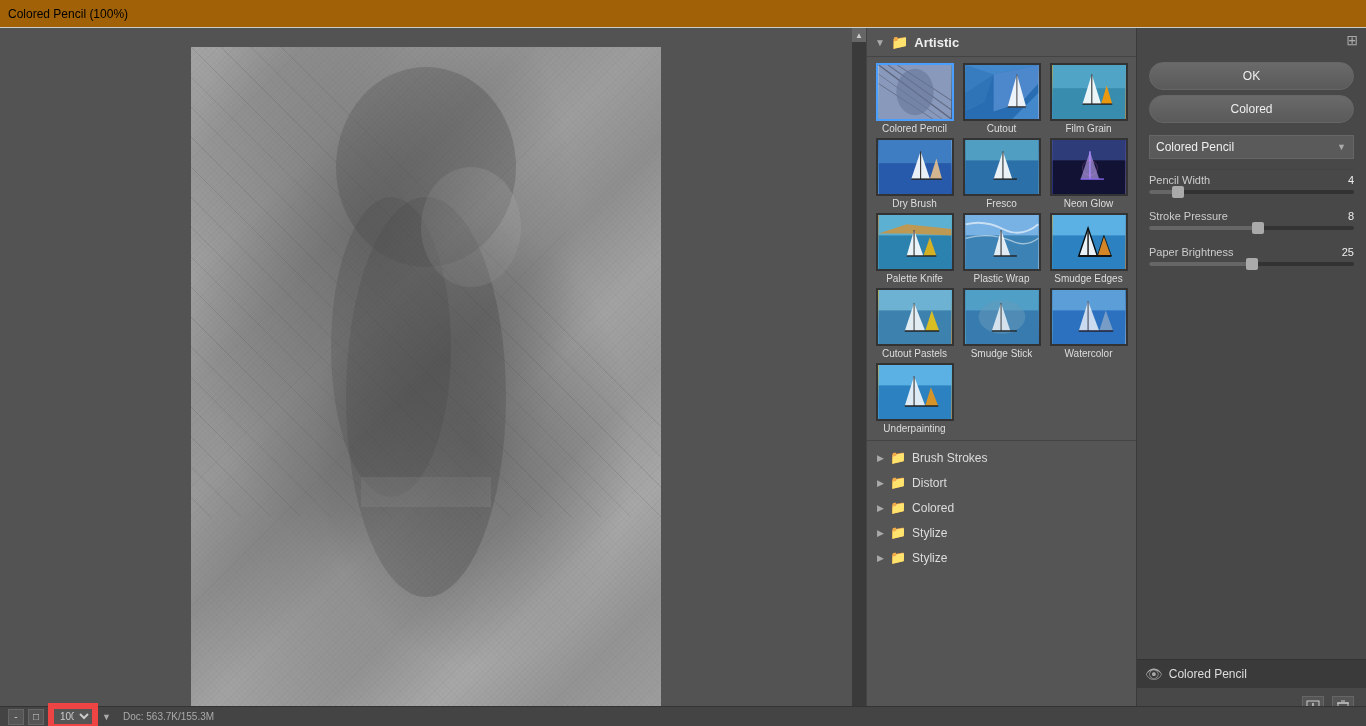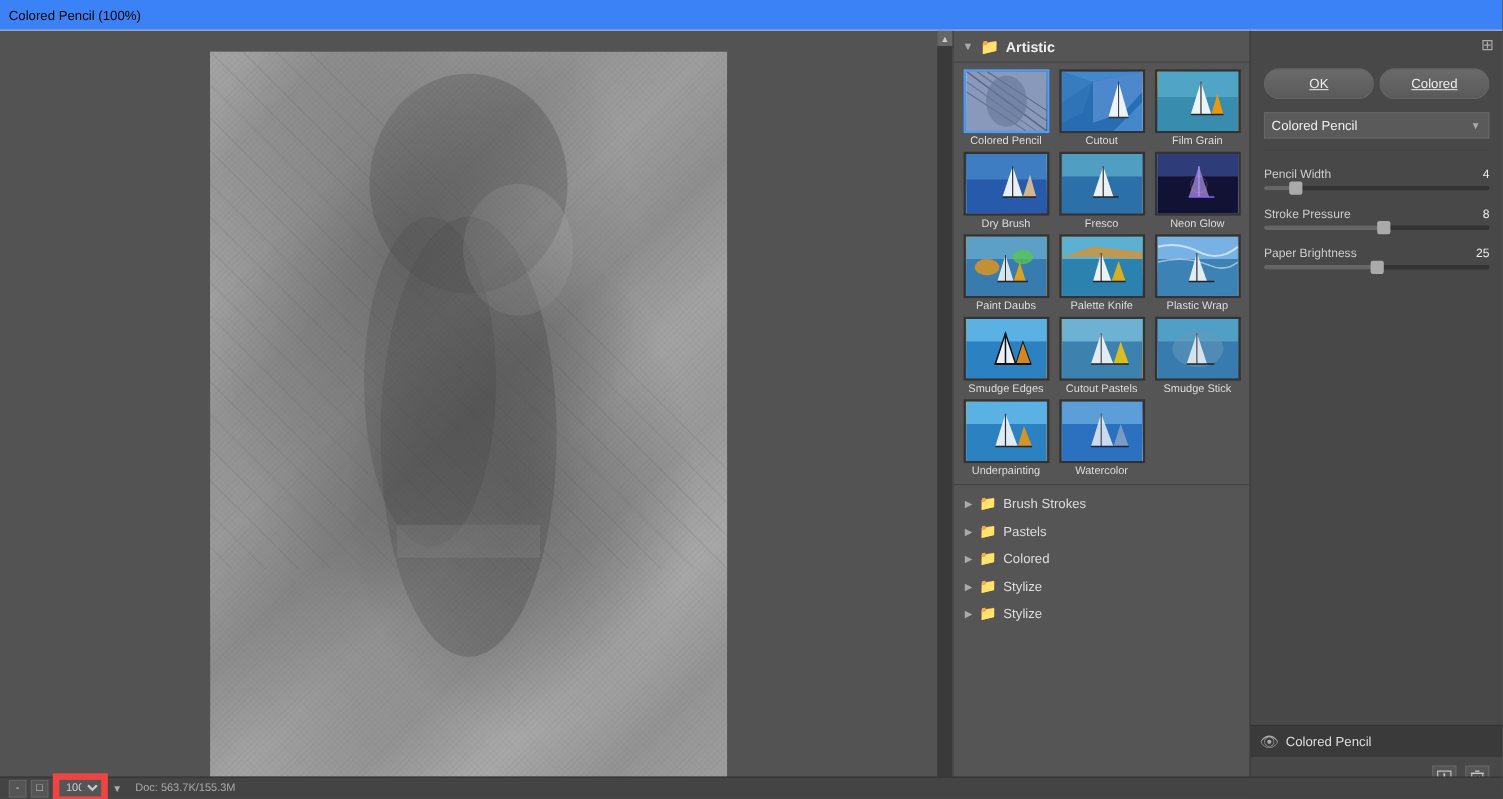"Colored Pencil (100%)" .title-bar { background: #3b82f6 -> #a16207 }
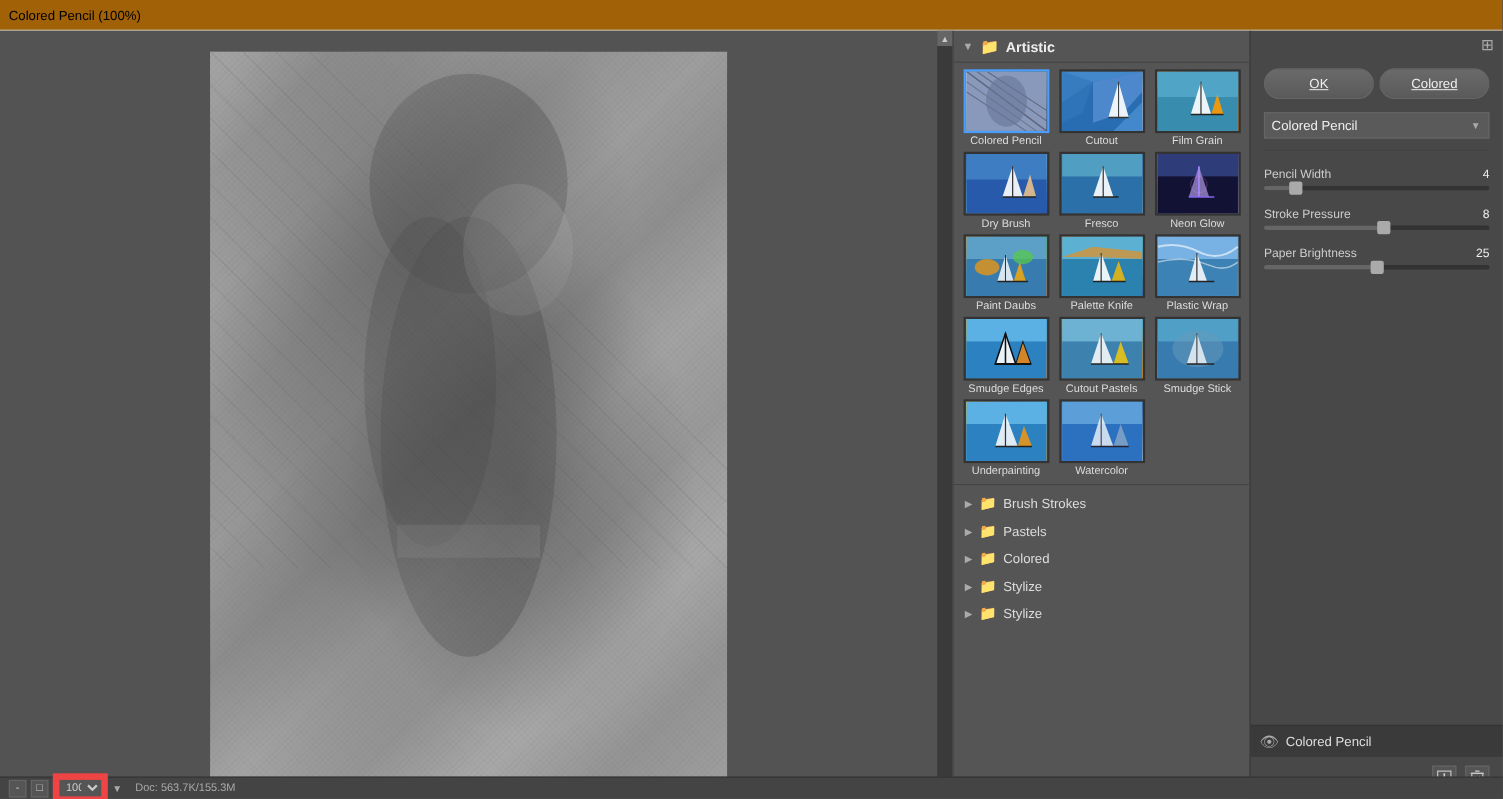"OK" .action-buttons { flex-direction: row -> column; text-decoration: underline -> none }
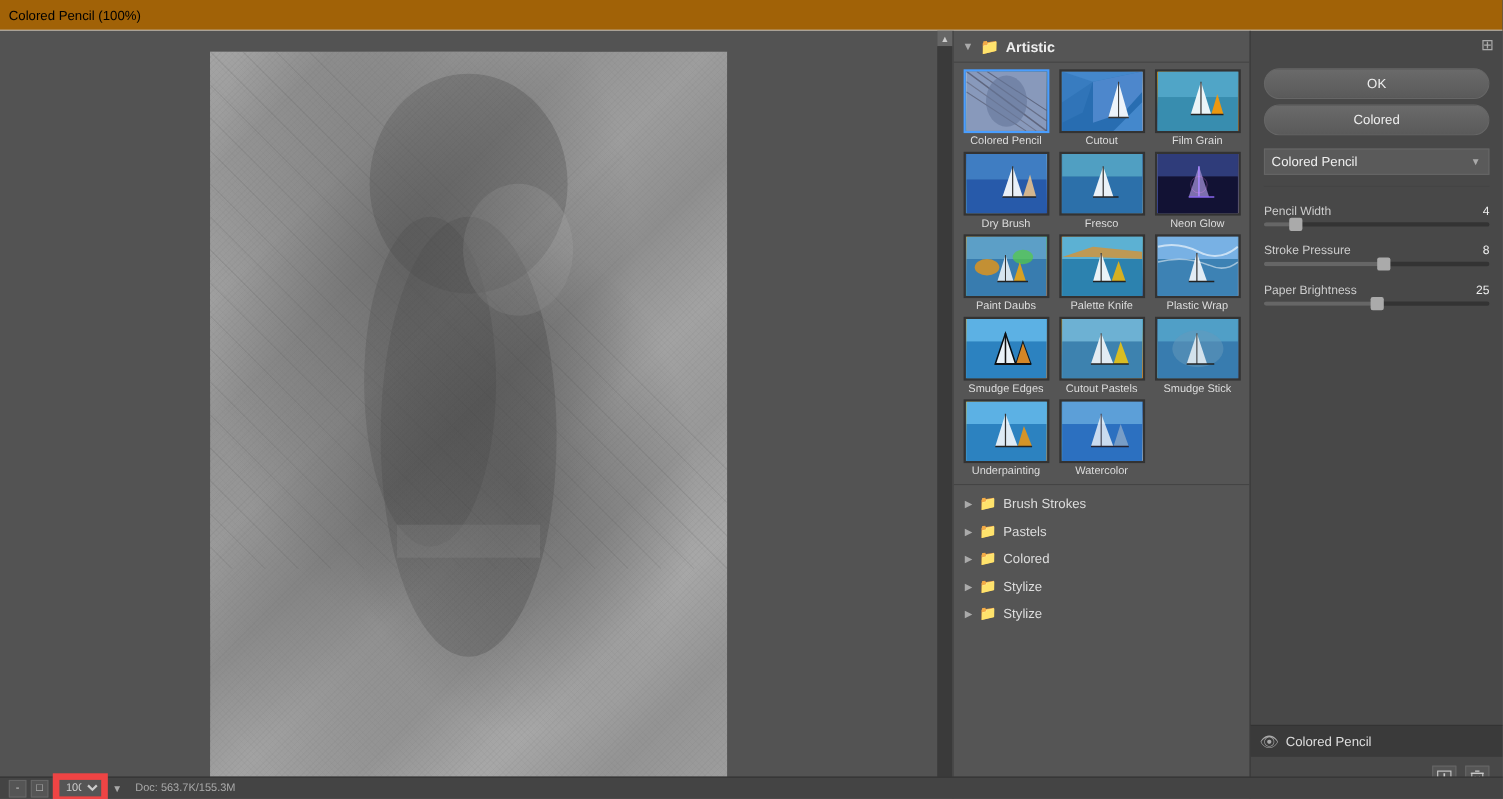"Pencil Width" .slider-section { margin-top: 12px -> none }
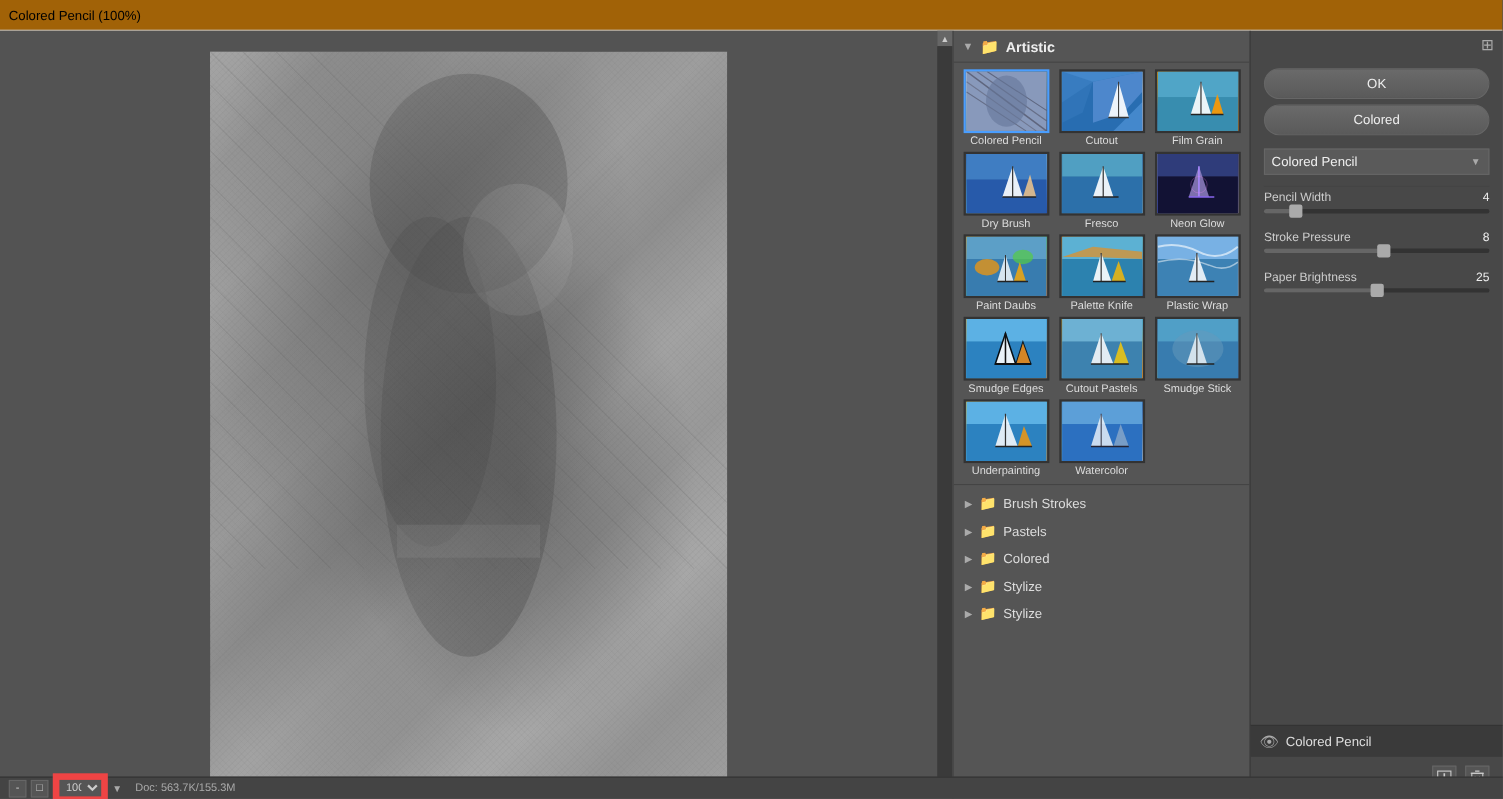"Paint Daubs" div.filter-thumb { html: <div> <div> <svg> <rect></rect> <rect></rect> <rect></rect> <ellipse></ellipse> <ellipse></ellipse> <polygon></polygon> <polygon></polygon> <line></line> <line></line> </svg> </div> <span>Paint Daubs</span> </div> -> none }
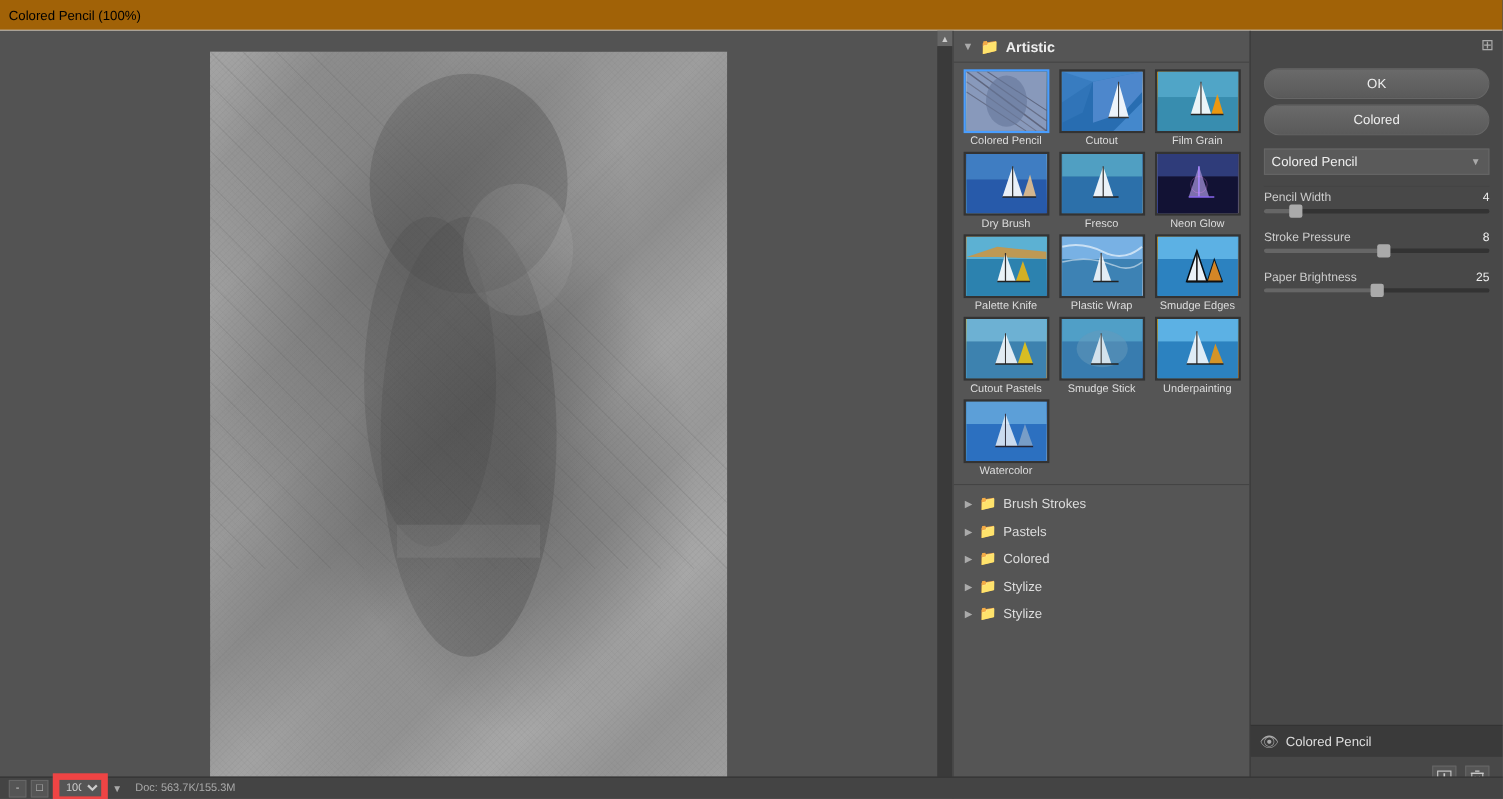"Underpainting" div.filter-thumb { order: before "Watercolor" -> after "Watercolor" }
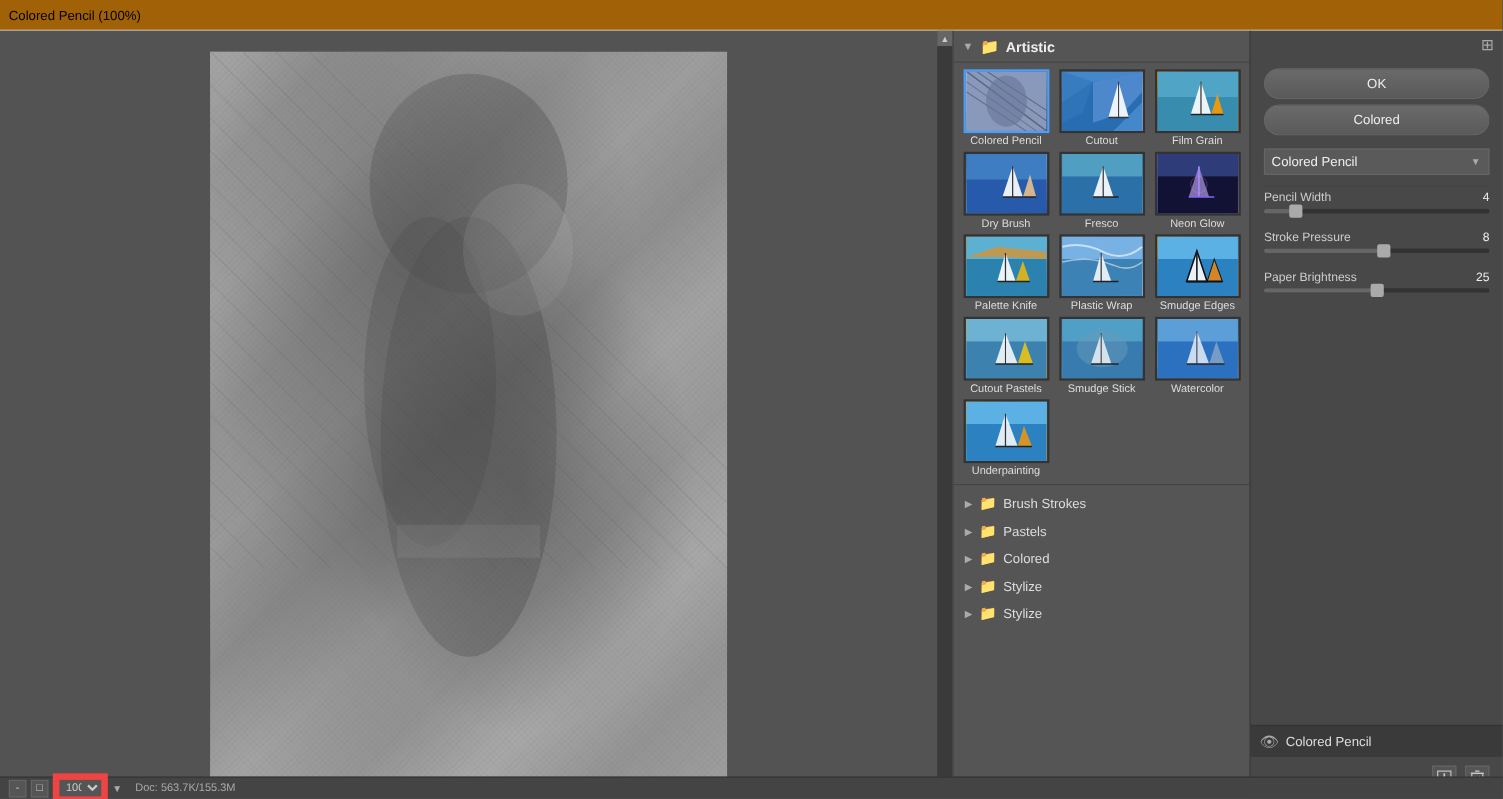"Pastels" span.cat-label { text: Pastels -> Distort }
